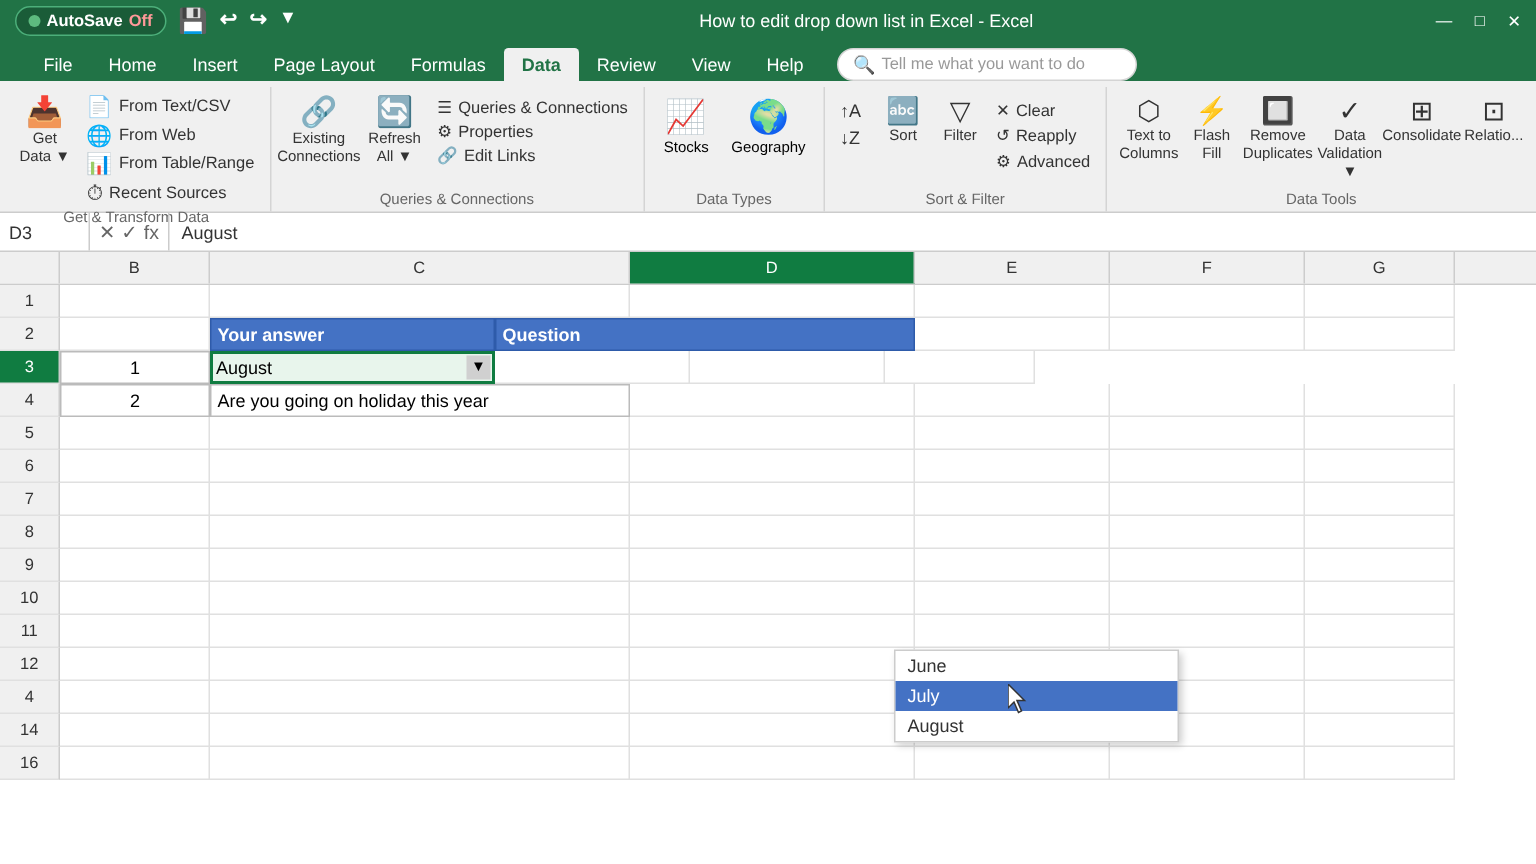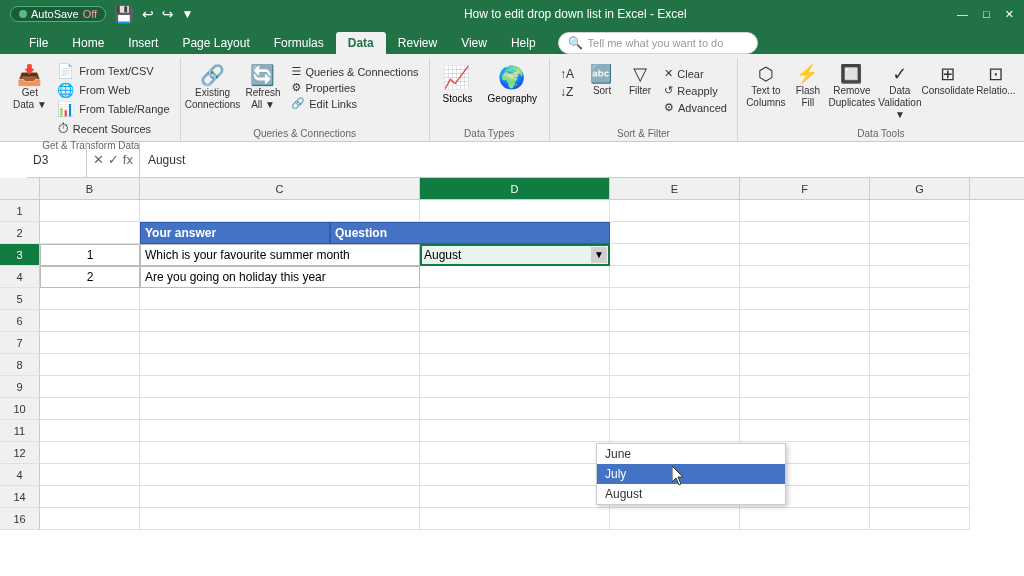"AutoSave" #title-bar .left { align-items: center -> none; font-weight: none -> bold }
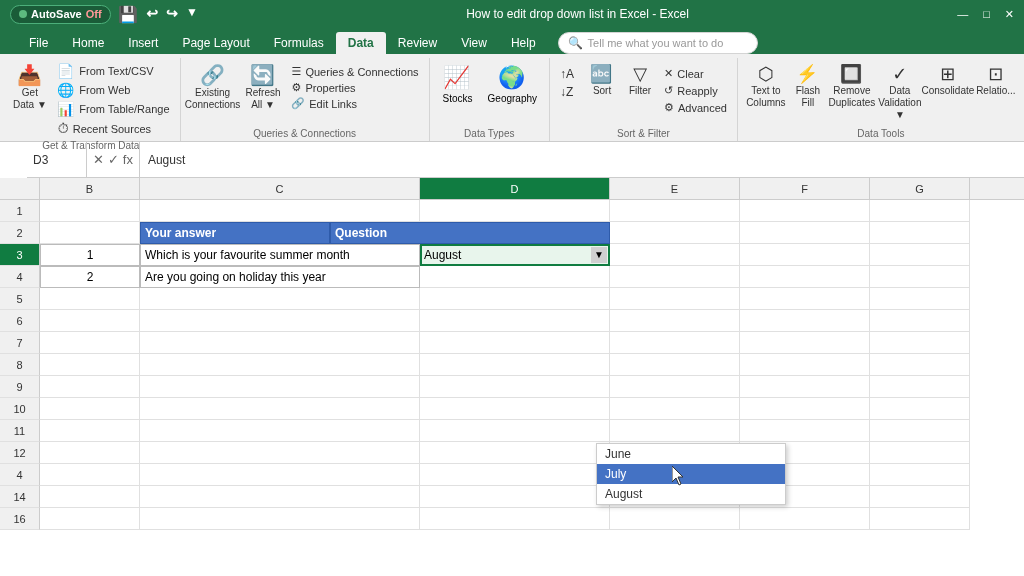"D3" #formula-bar { height: 36px -> 26px; margin-left: 27px -> none }
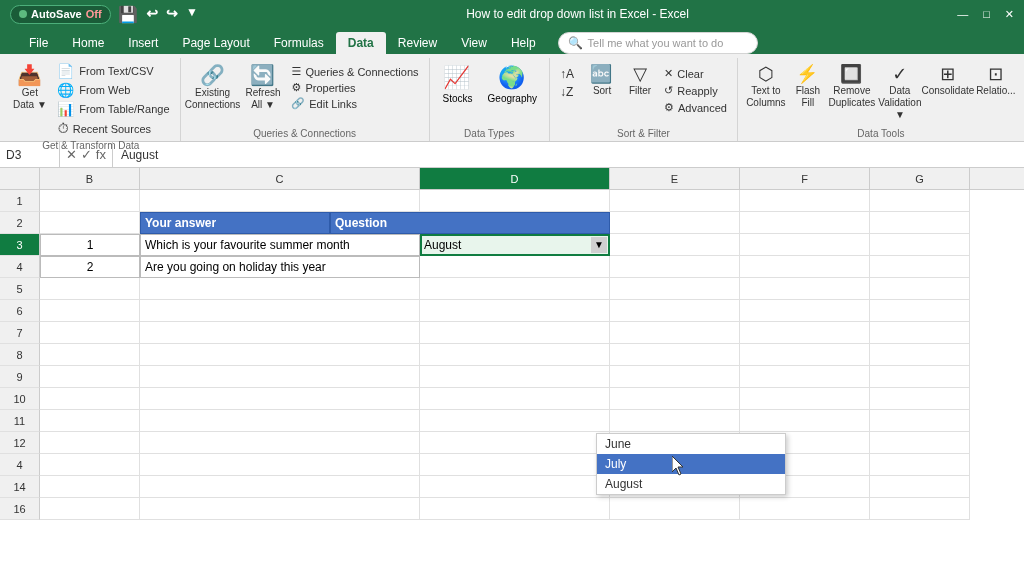"Which is your favourite summer" div.cell { html: <div>Which is your favourite summer month</div> -> none }
